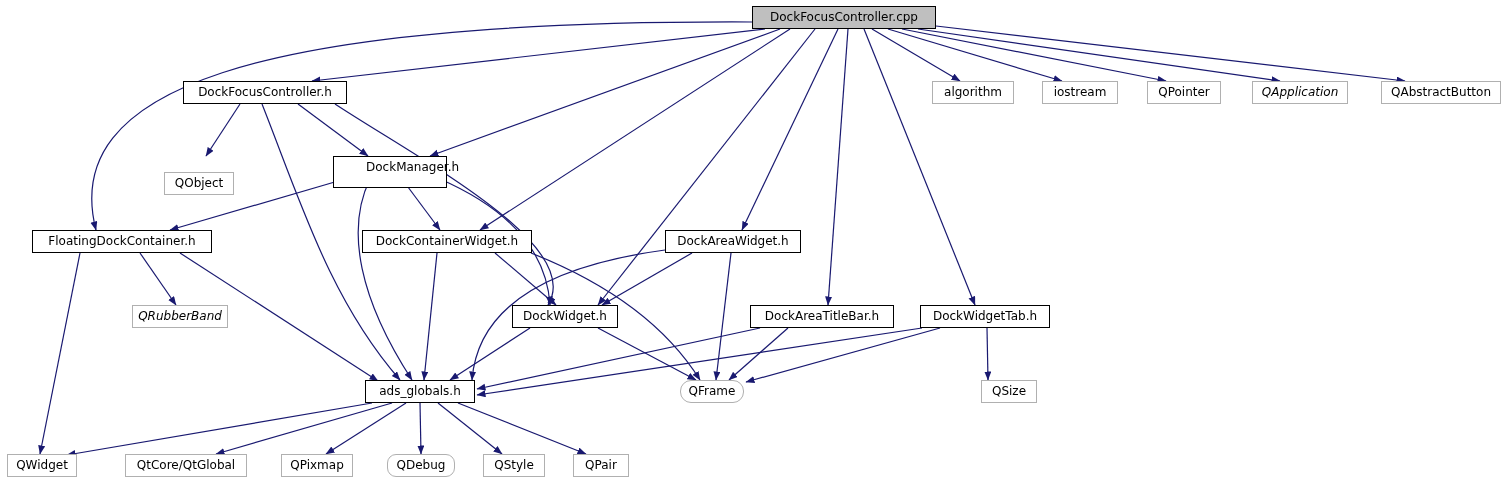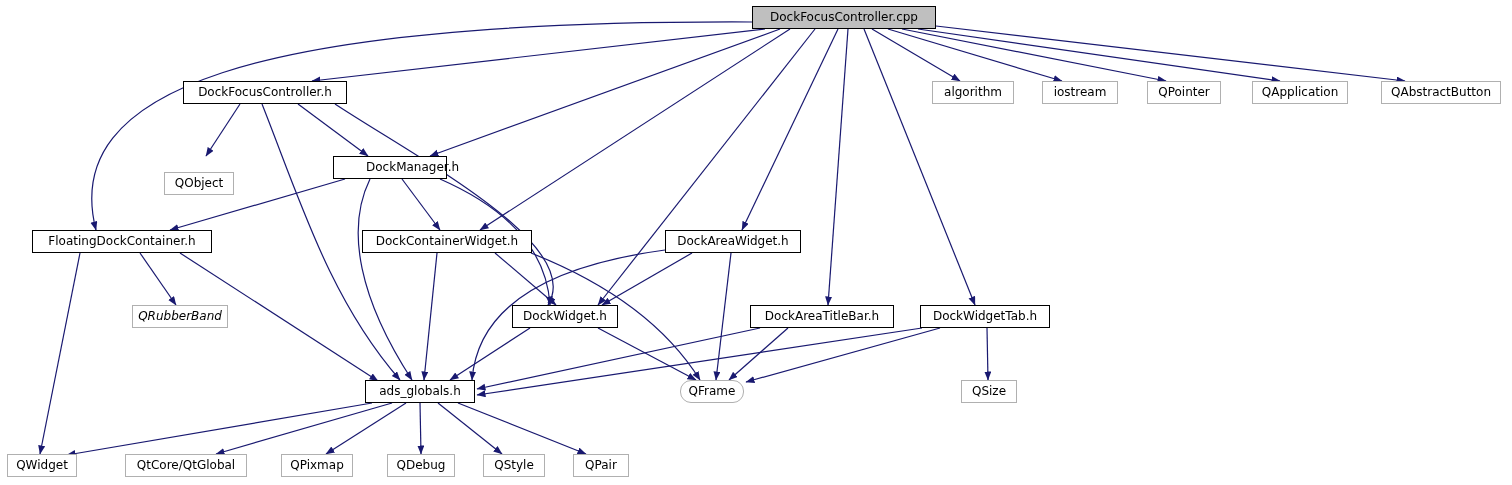"QApplication" div.node { font-style: none -> italic }
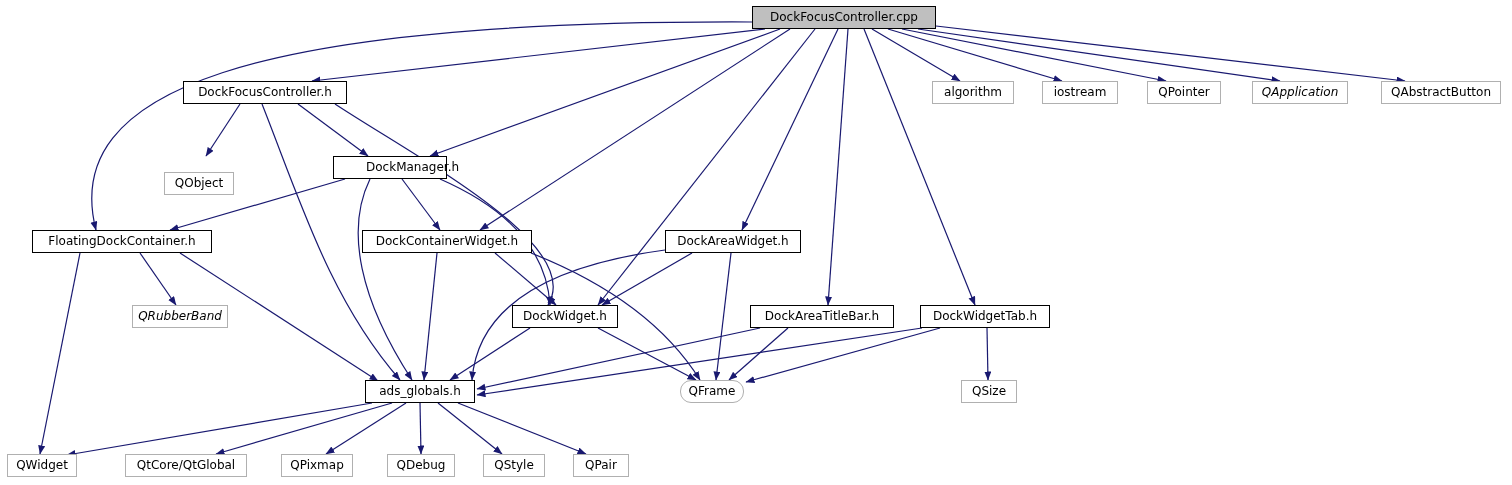"DockManager.h" div.node { height: 23px -> 32px }
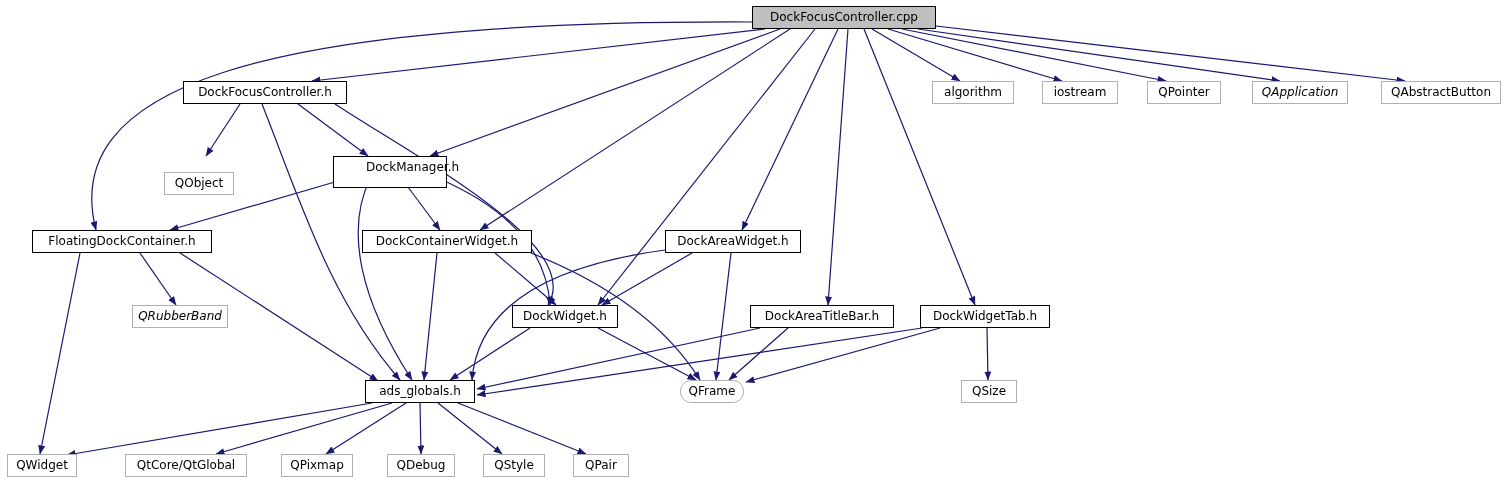"QSize" div.node { left: 961px -> 981px }
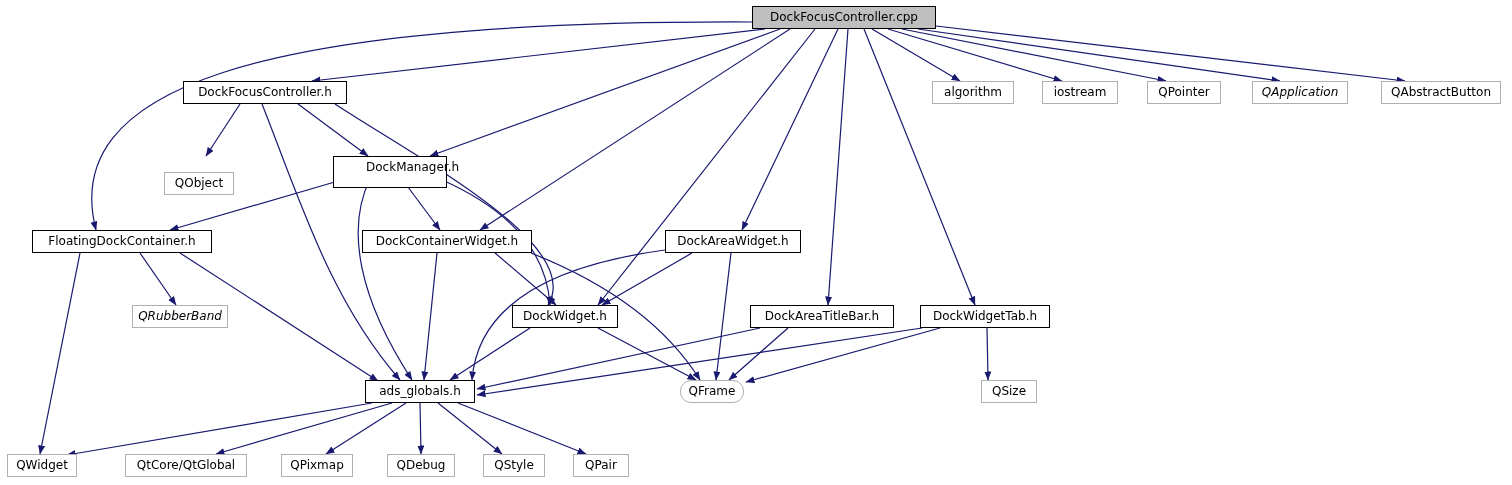"QDebug" div.node { border-radius: none -> 9px }
